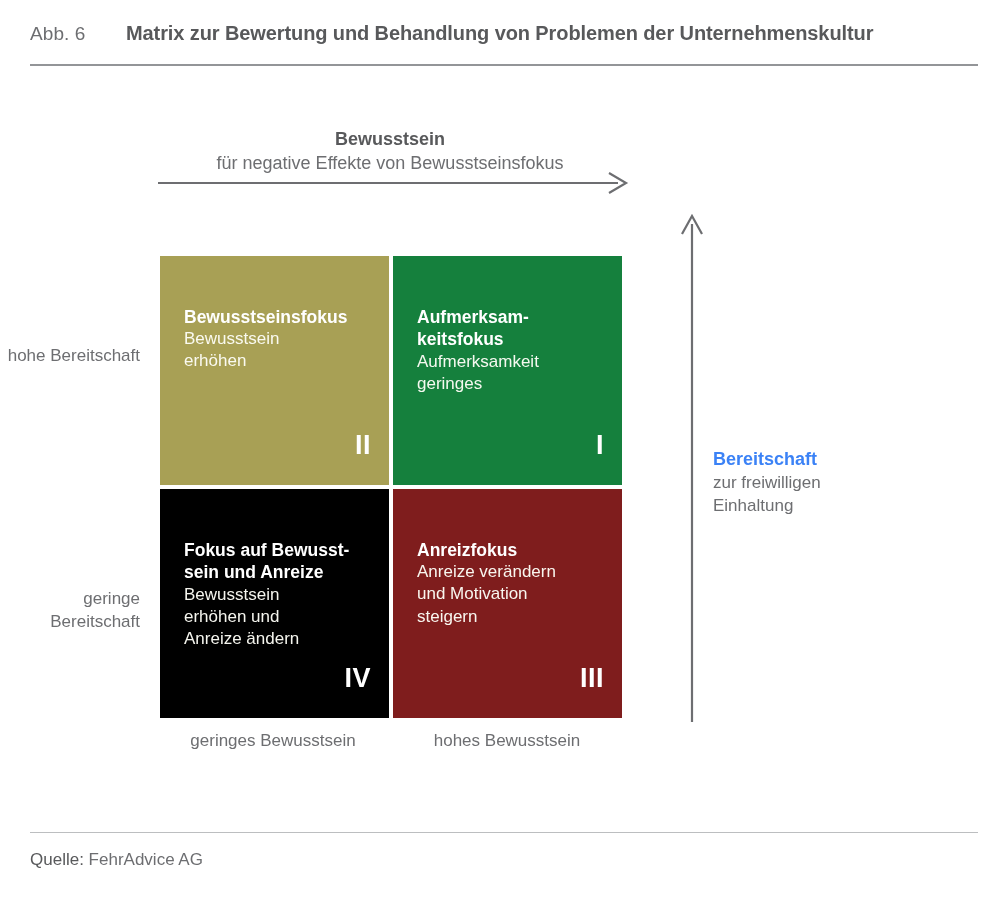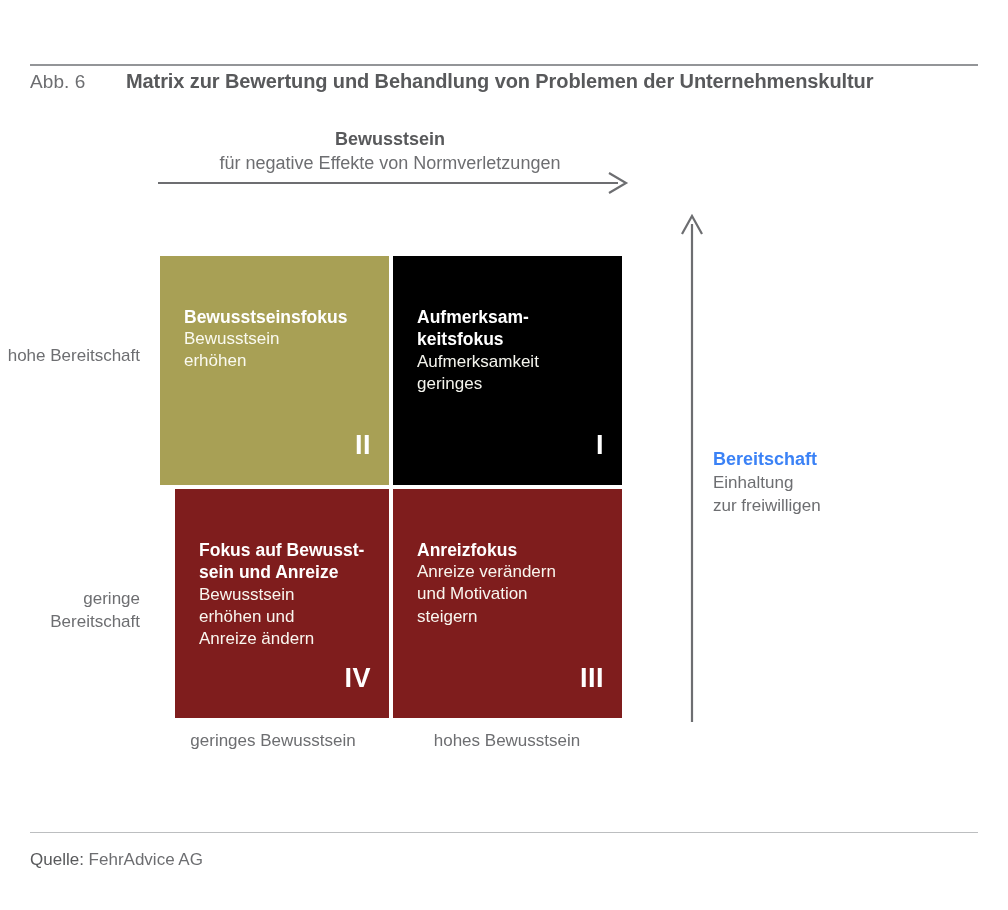"Abb. 6" .header { margin-top: 48px -> none }
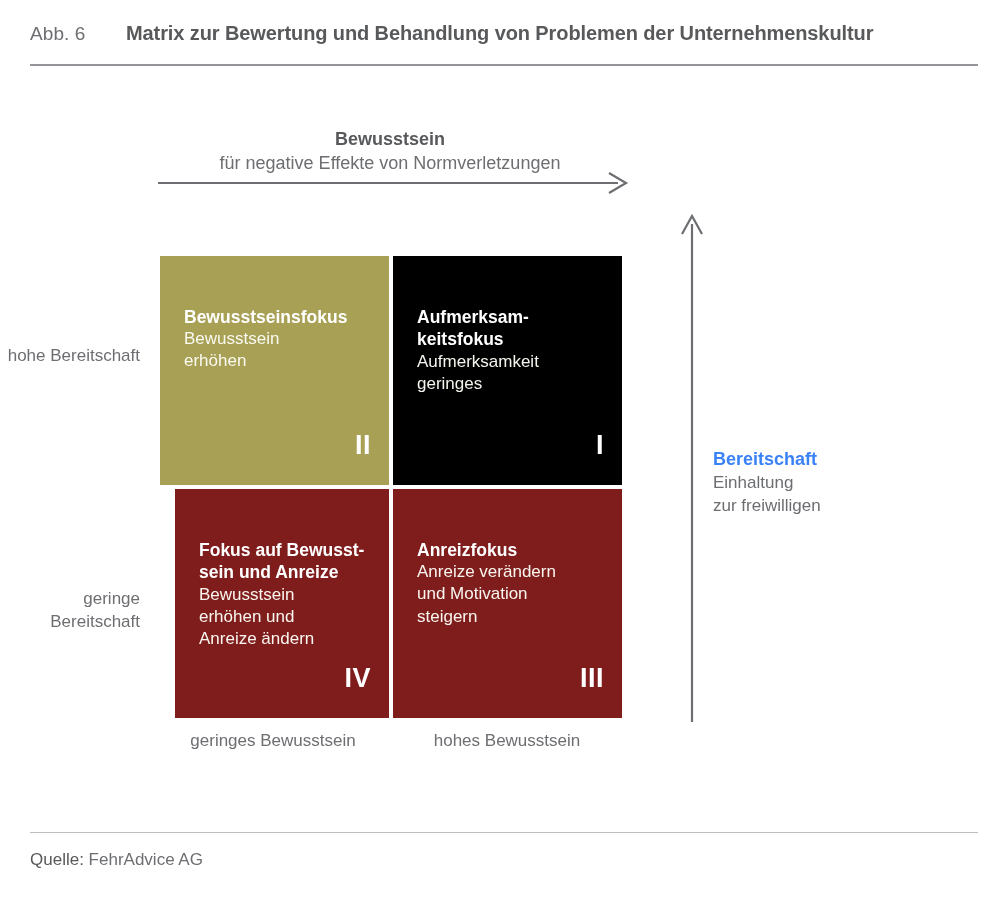"für negative Effekte von" span.sub { text: Normverletzungen -> Bewusstseinsfokus }
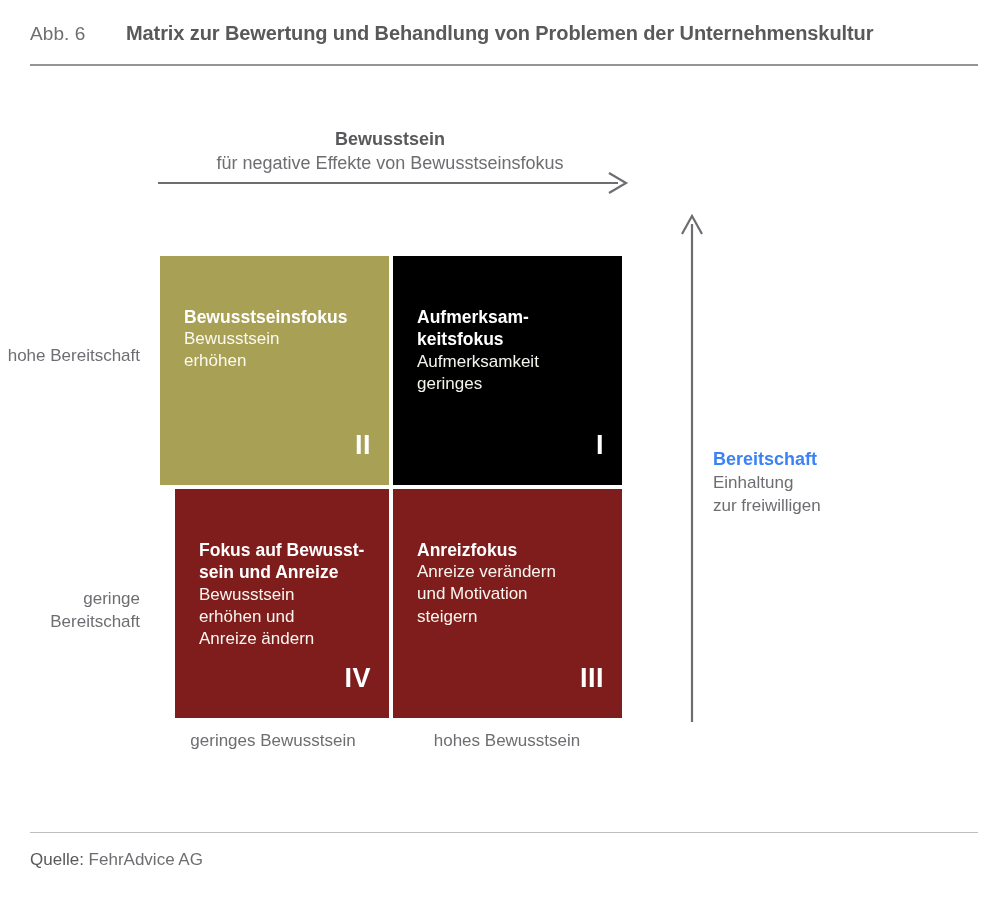"Aufmerksam-" .cell-q1 { background: #000000 -> #15803d }
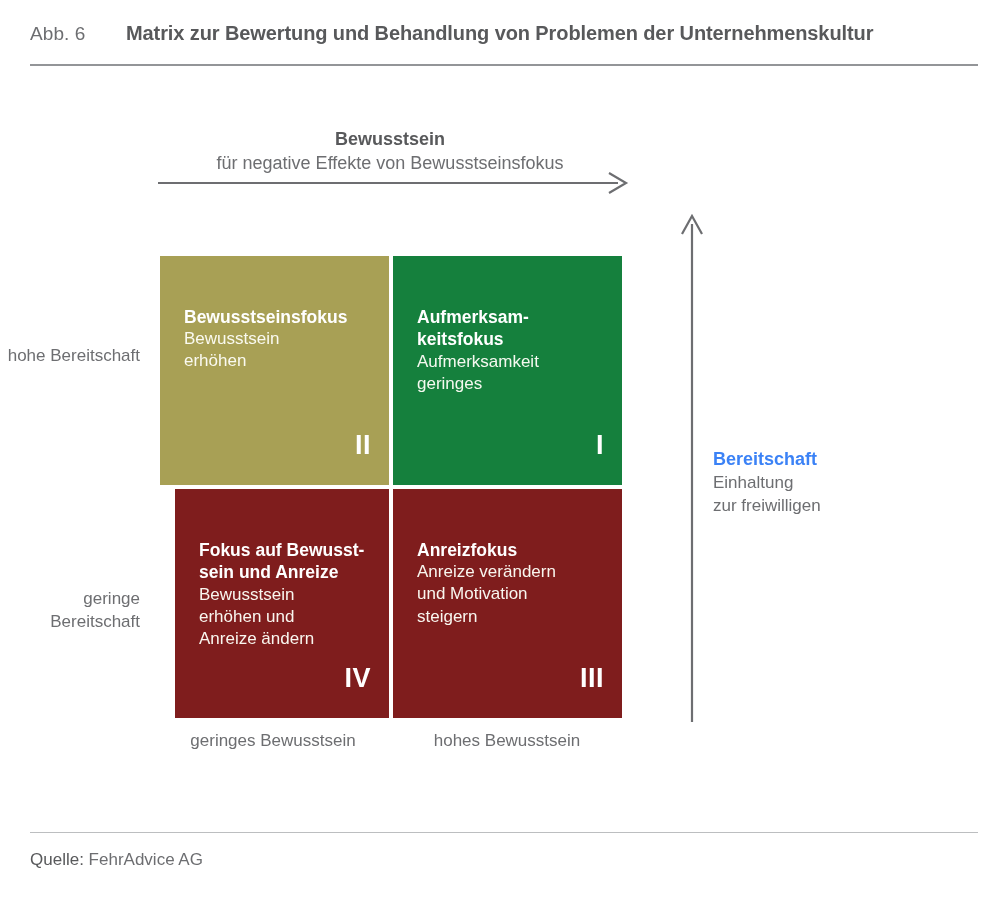"Einhaltung" span.sub { order: before "zur freiwilligen" -> after "zur freiwilligen" }
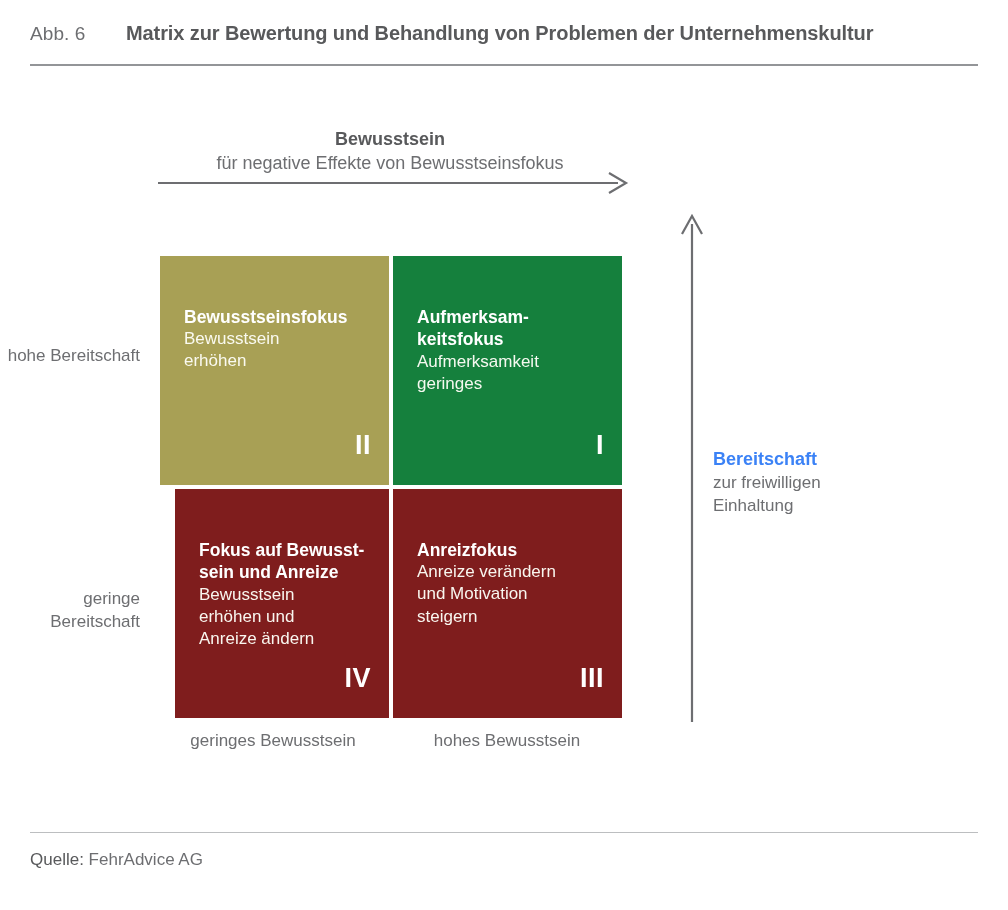"Fokus auf Bewusst-" .cell-q4 { background: #7f1d1d -> #000000; margin-left: 15px -> none }
